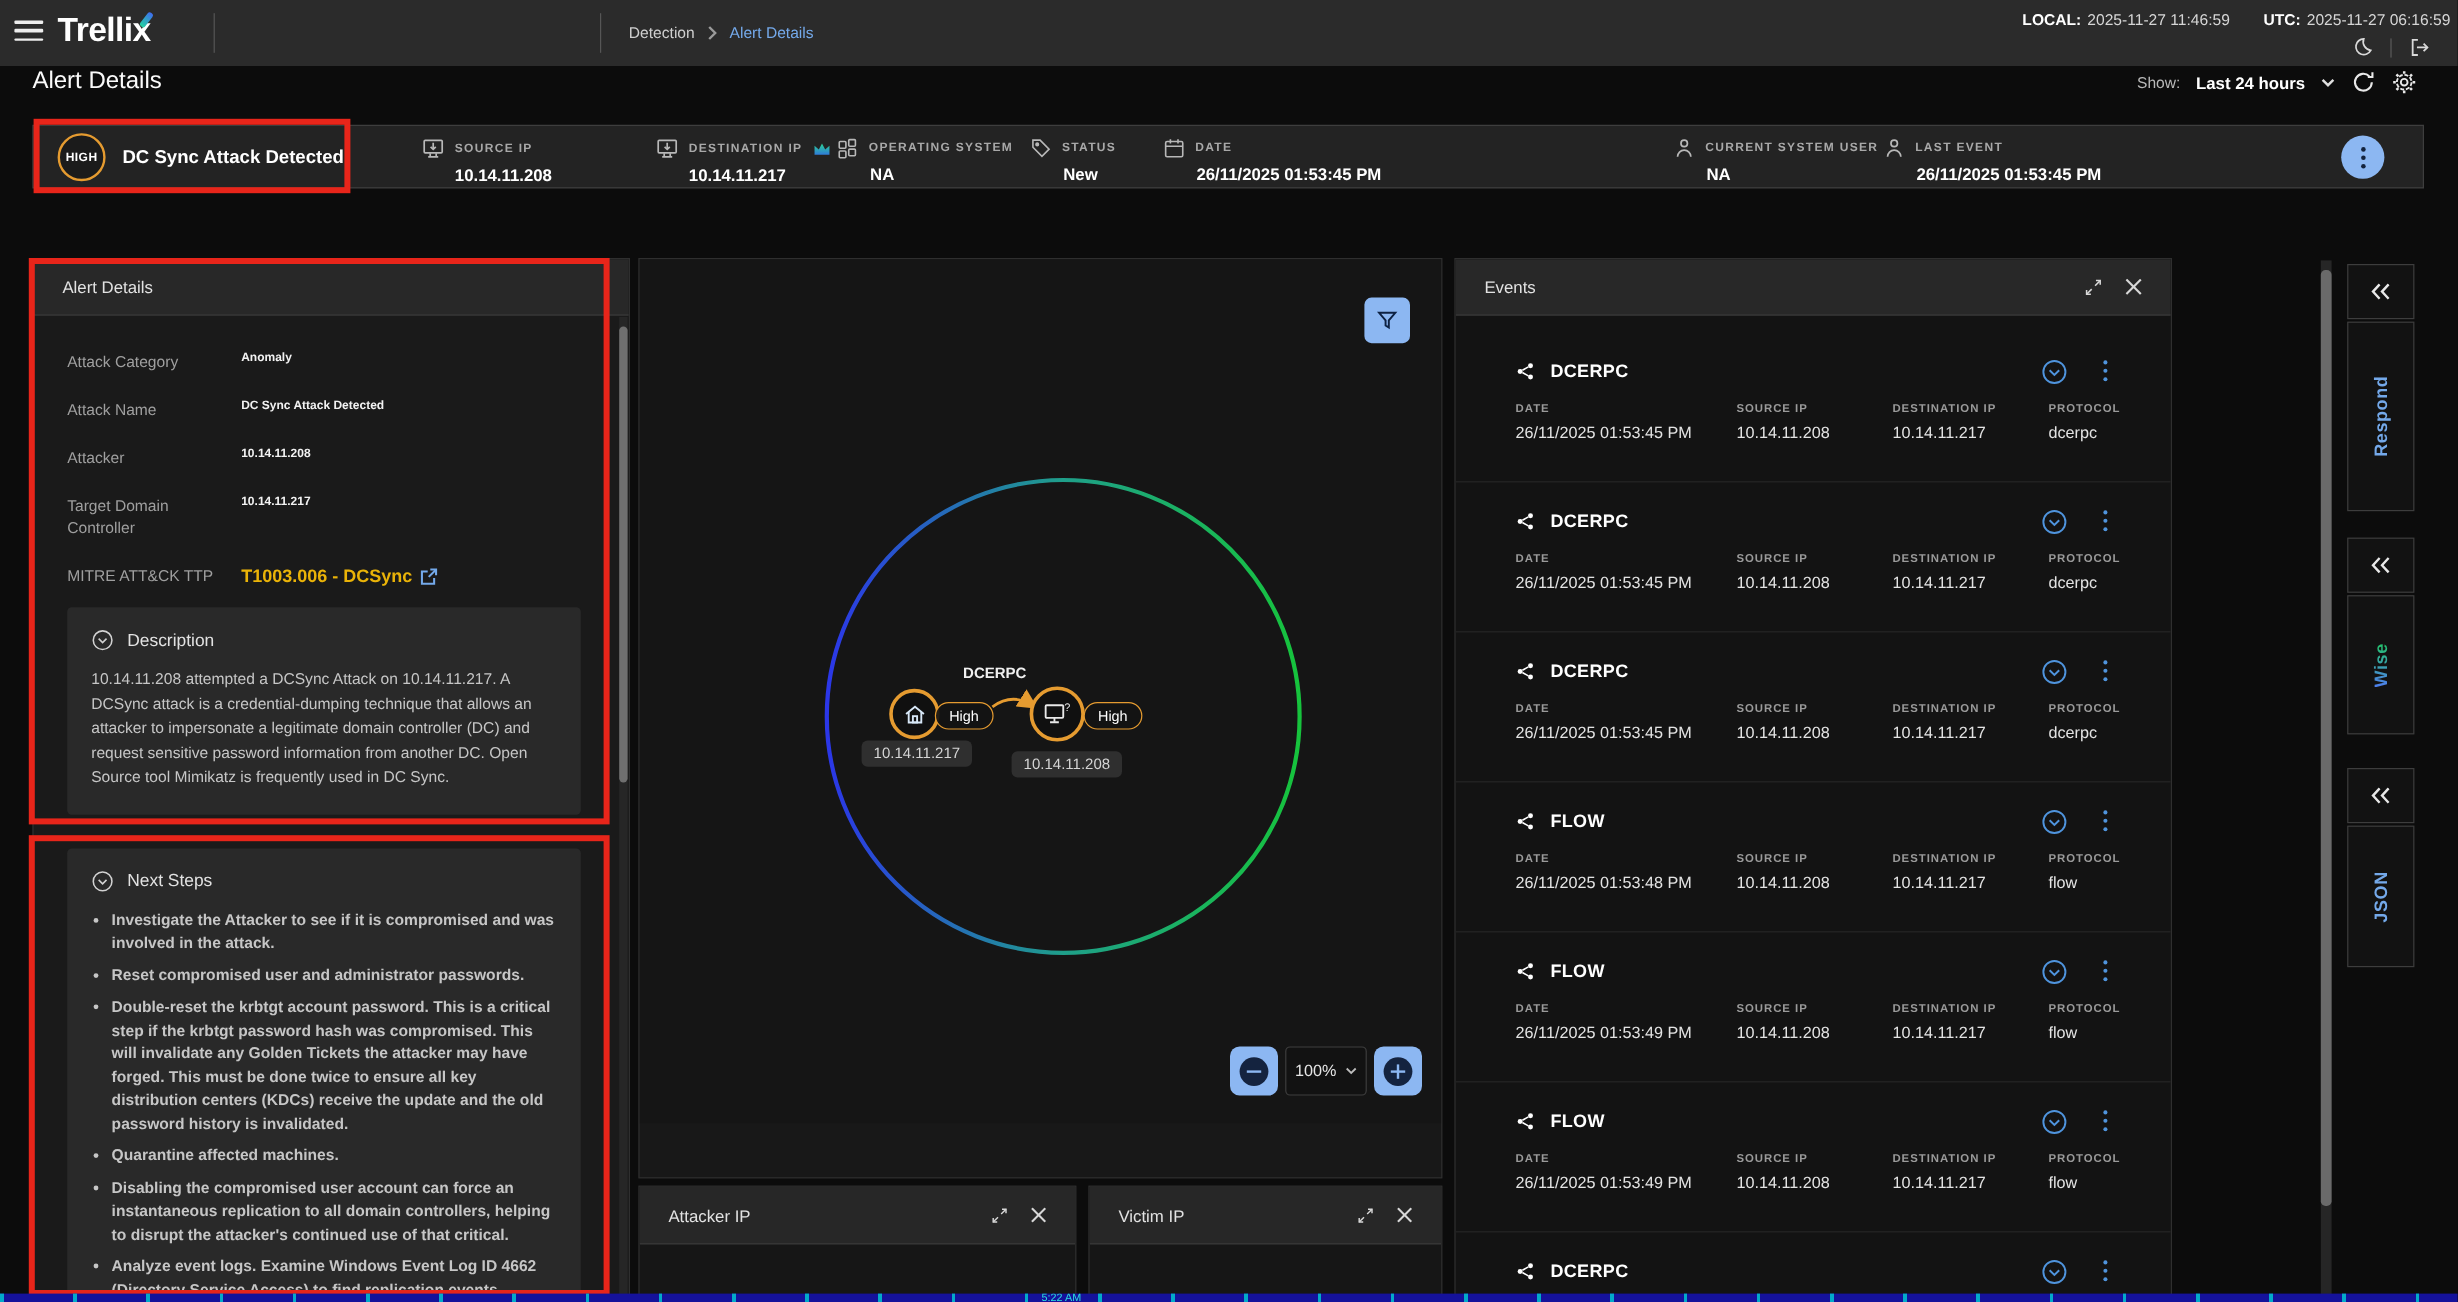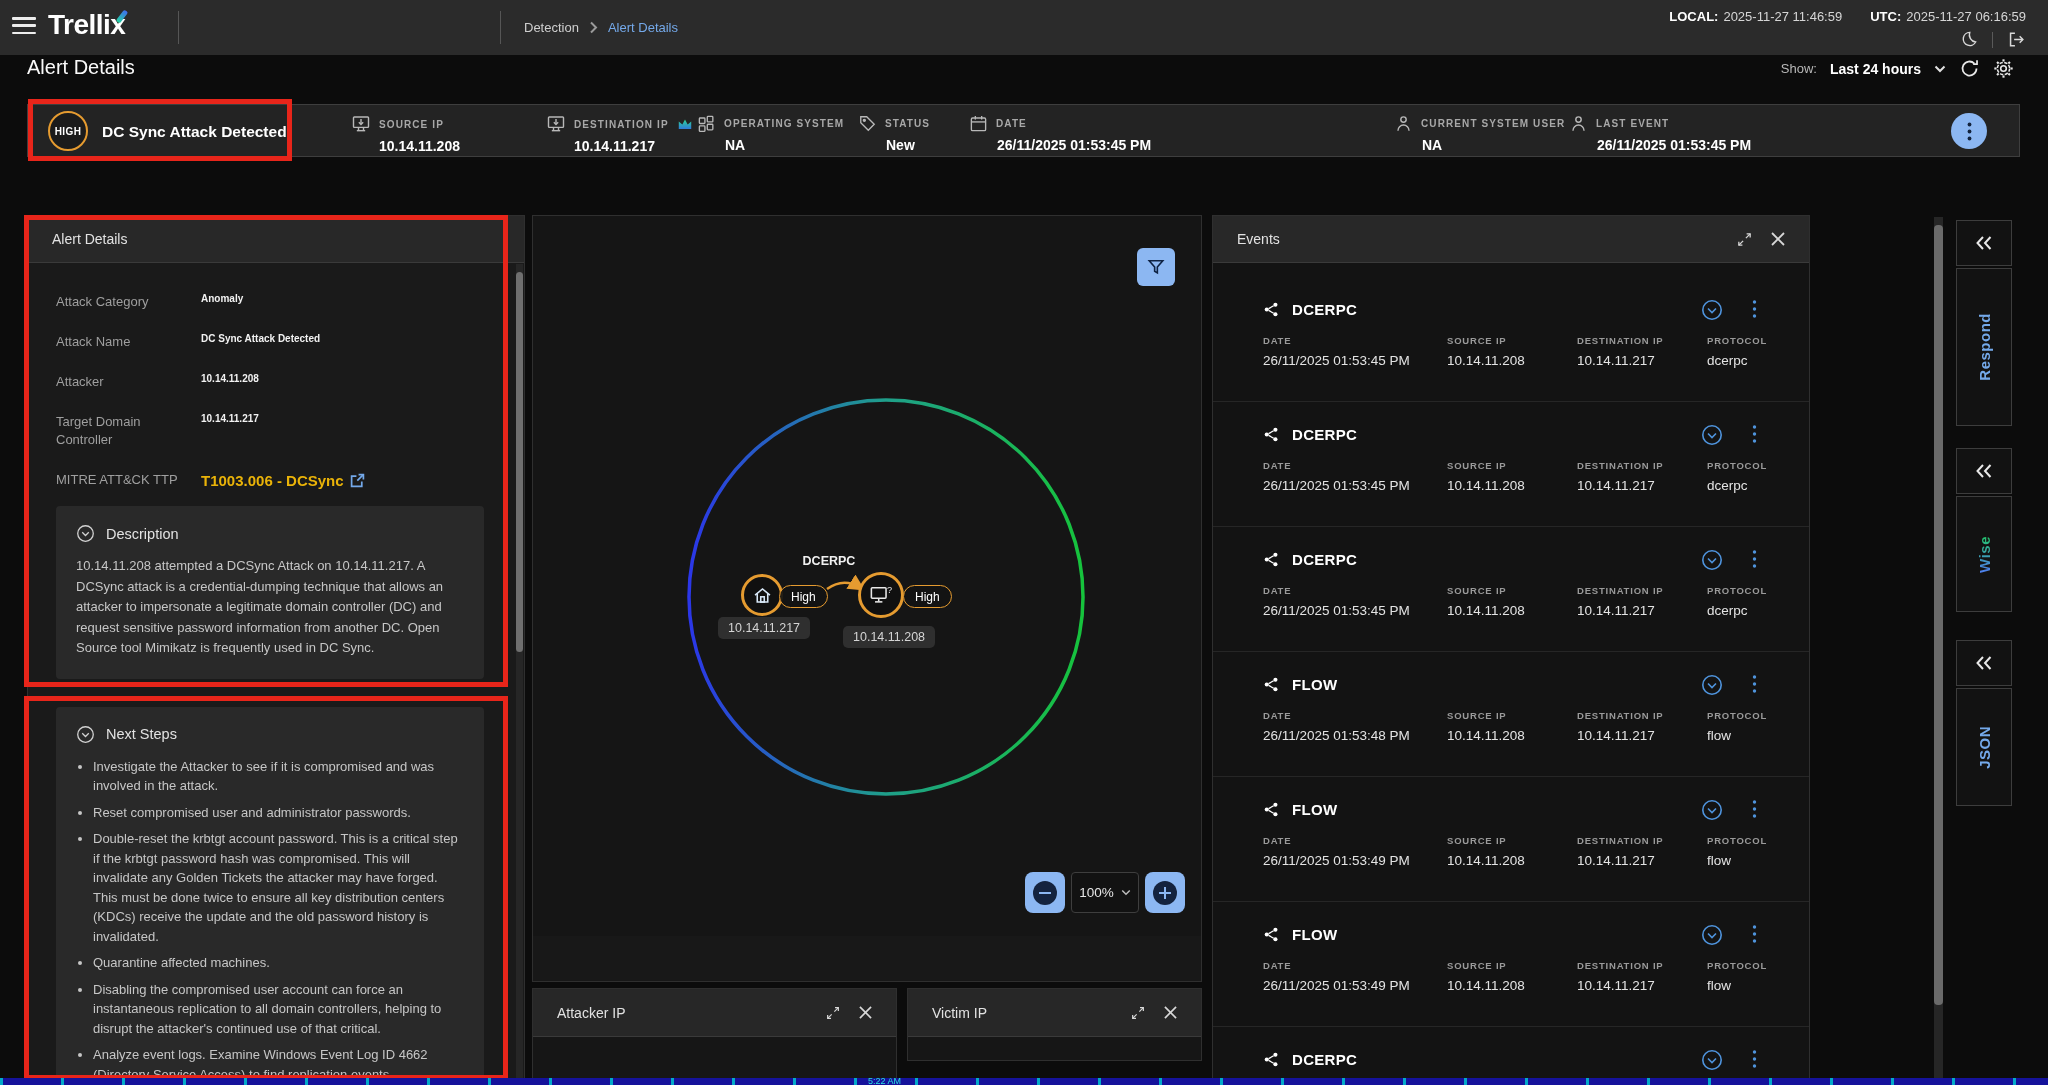"LOCAL: 2025-11-27 11:46:59" .tb-times { right: 22px -> 6px }
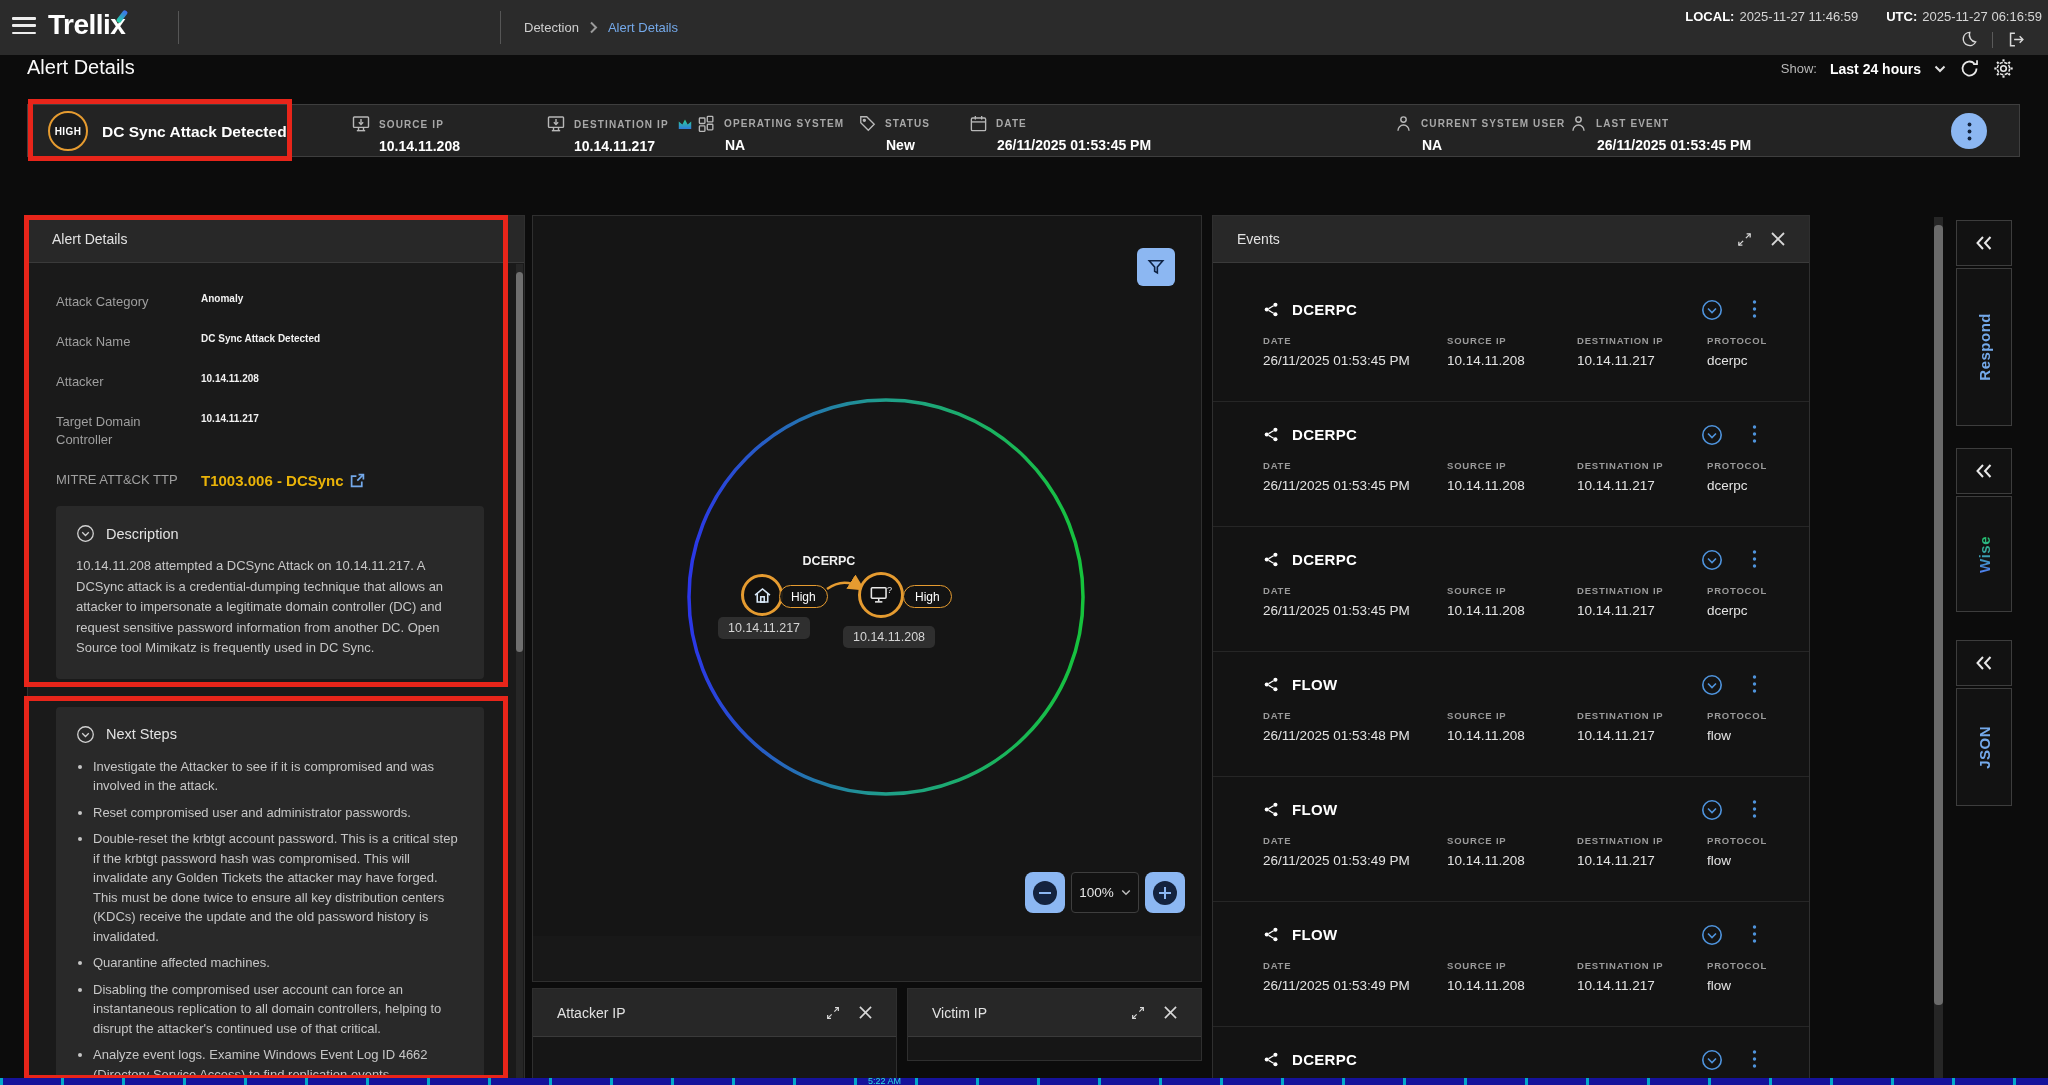"Investigate the Attacker to see" .sub-list li { font-weight: none -> bold }
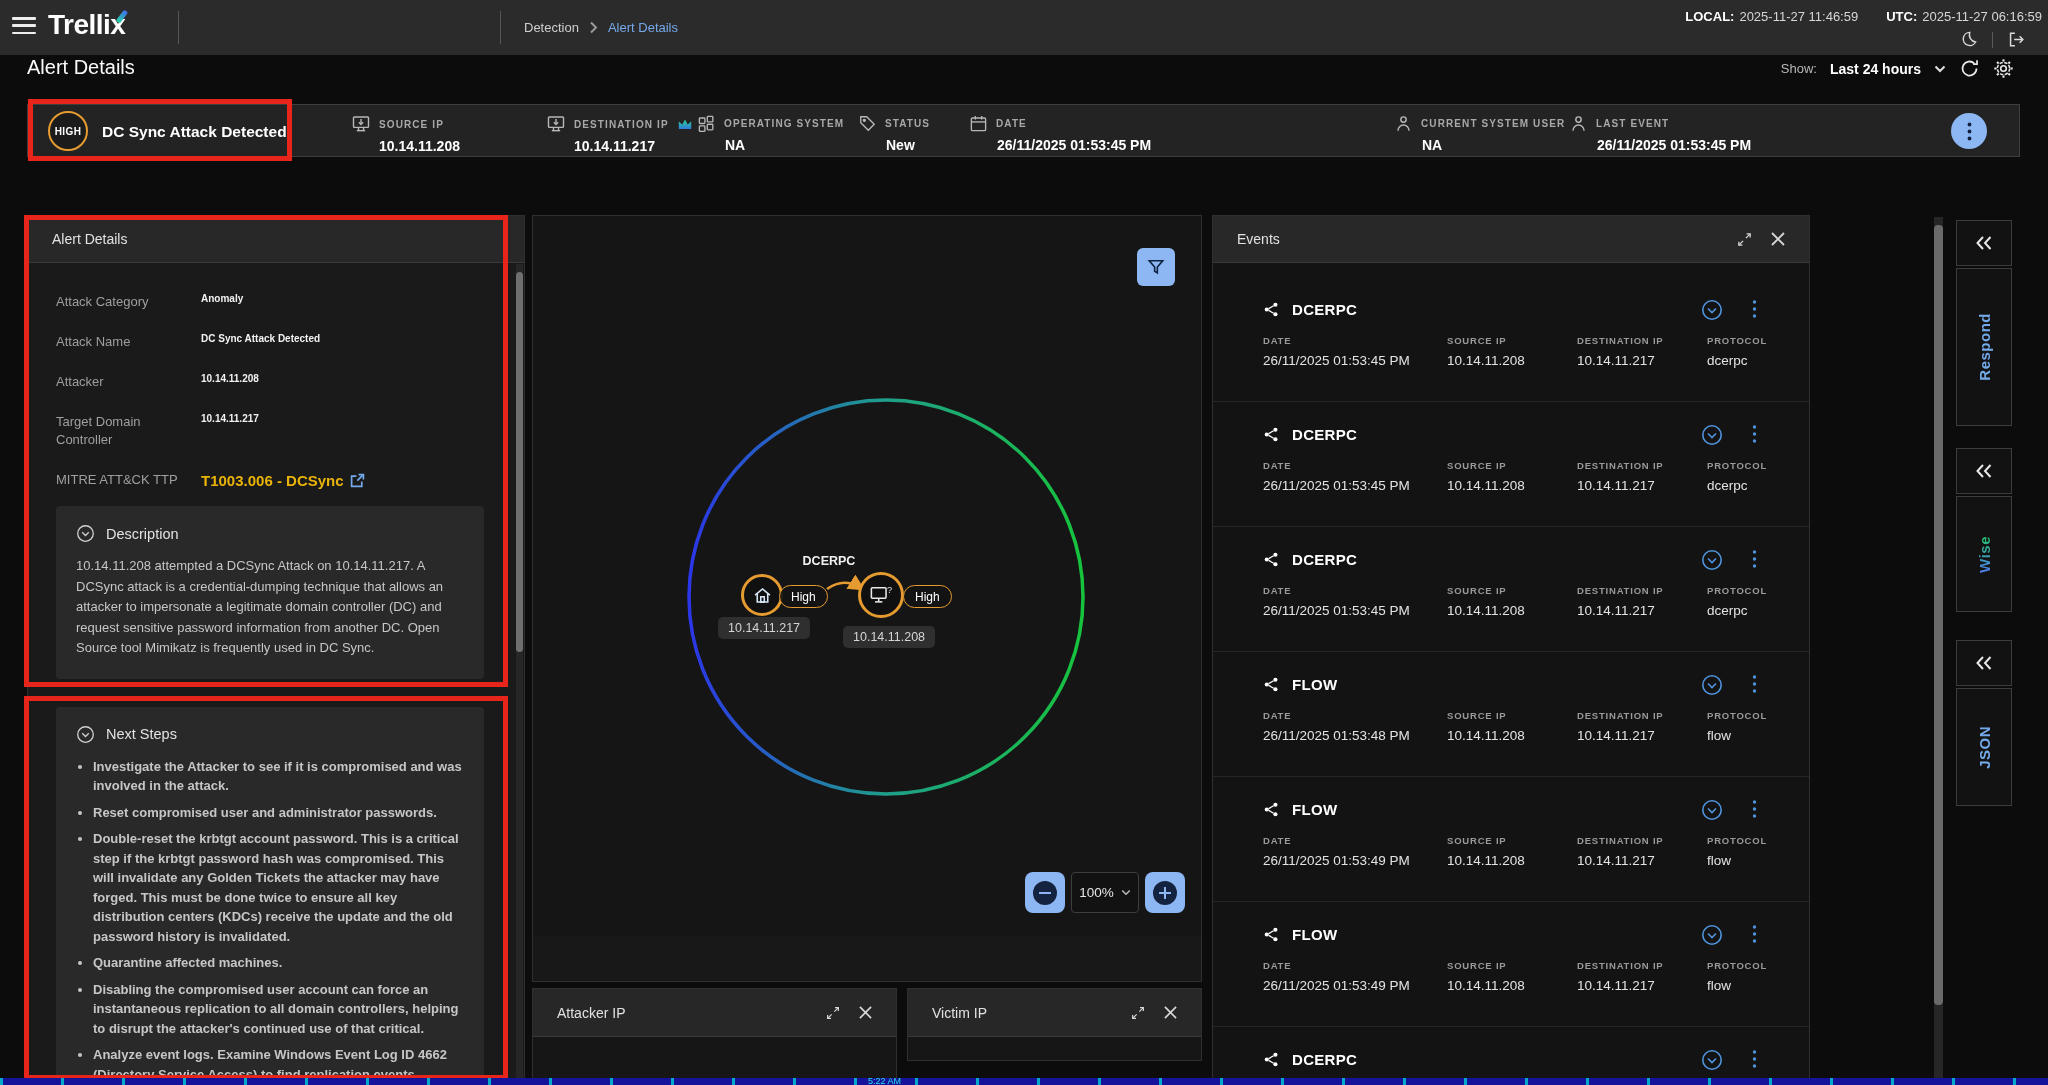"Victim IP" .victim-panel { height: 73px -> 96px }
